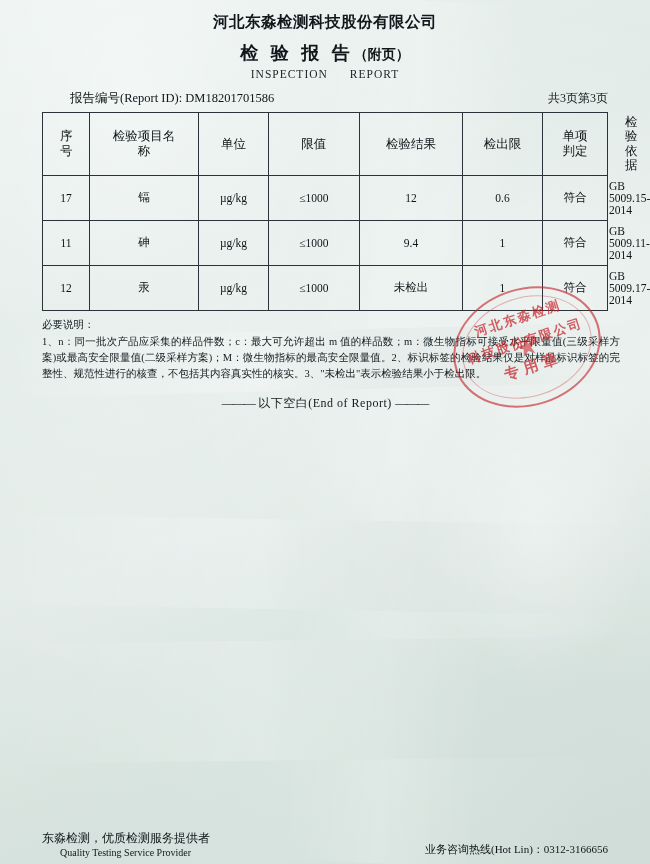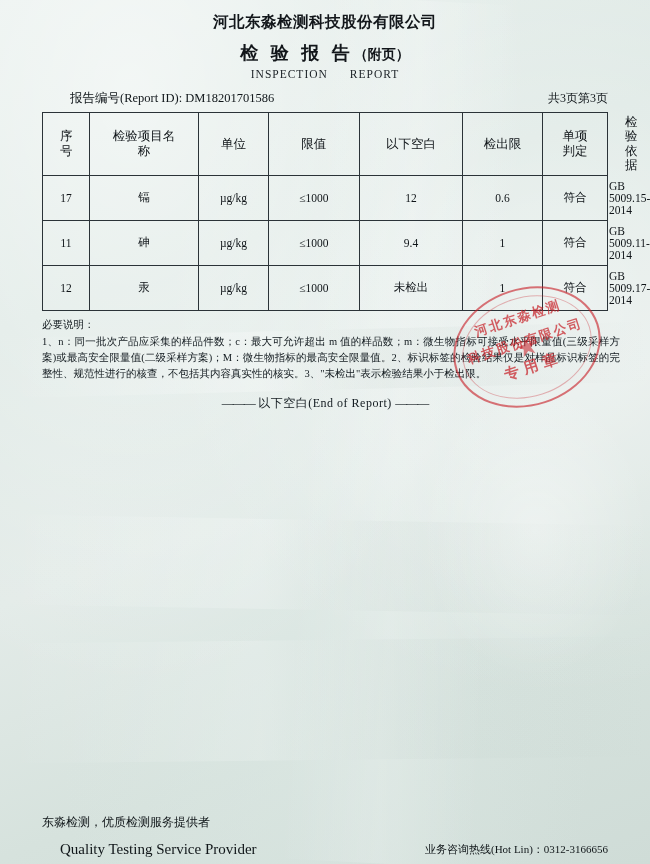"以下空白" th { text: 以下空白 -> 检验结果 }
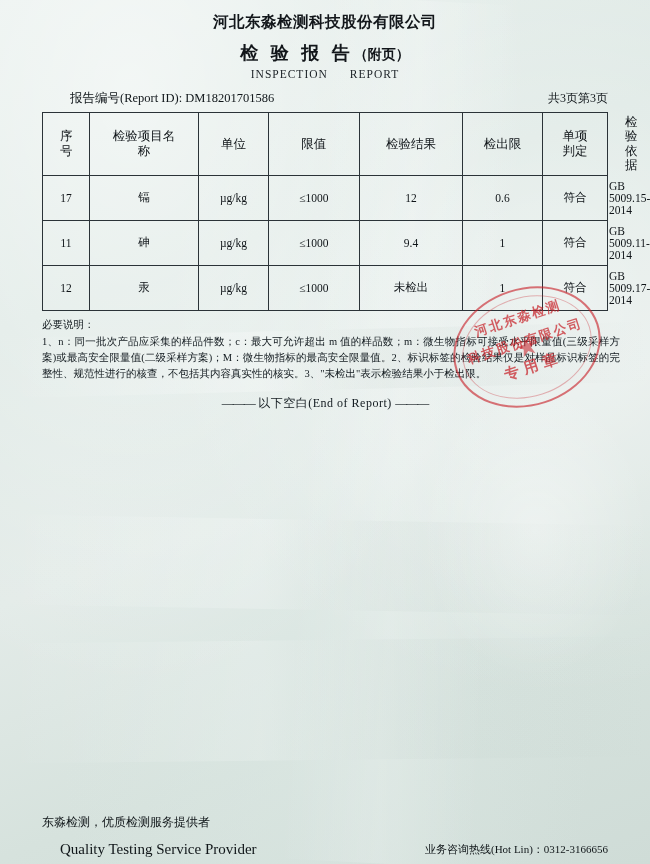"Quality Testing Service Provider" .foot-left .fl2 { font-size: 15px -> 10px; margin-top: 10px -> 0 }
